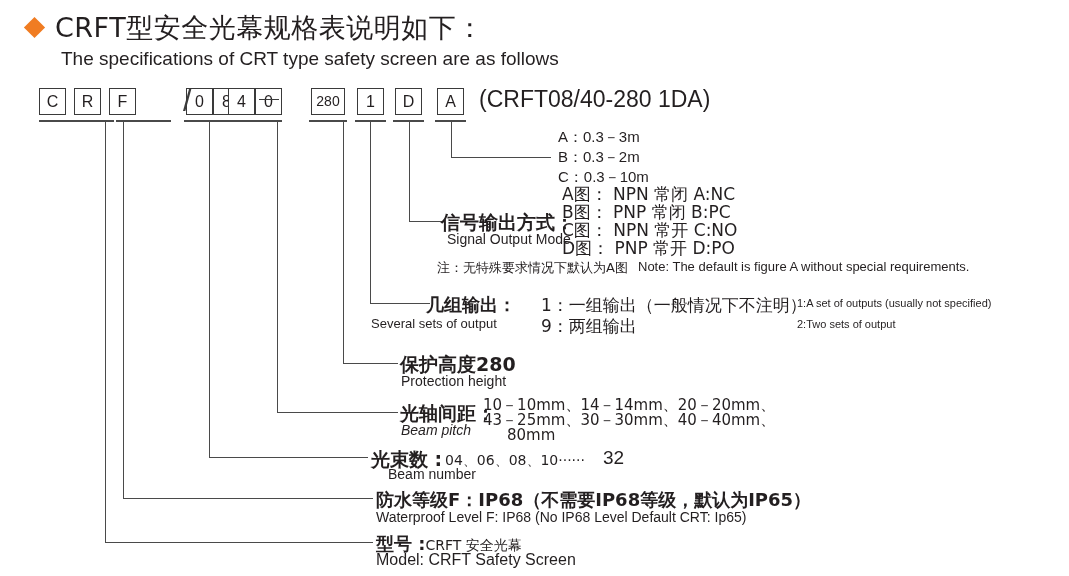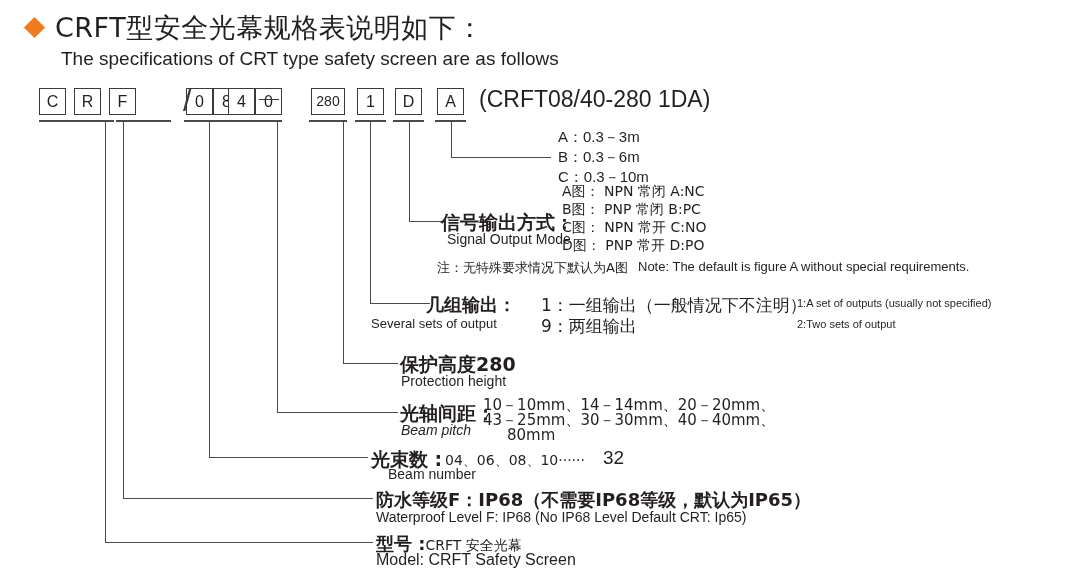"B：0.3－6m" div.abs { text: 6m -> 2m }
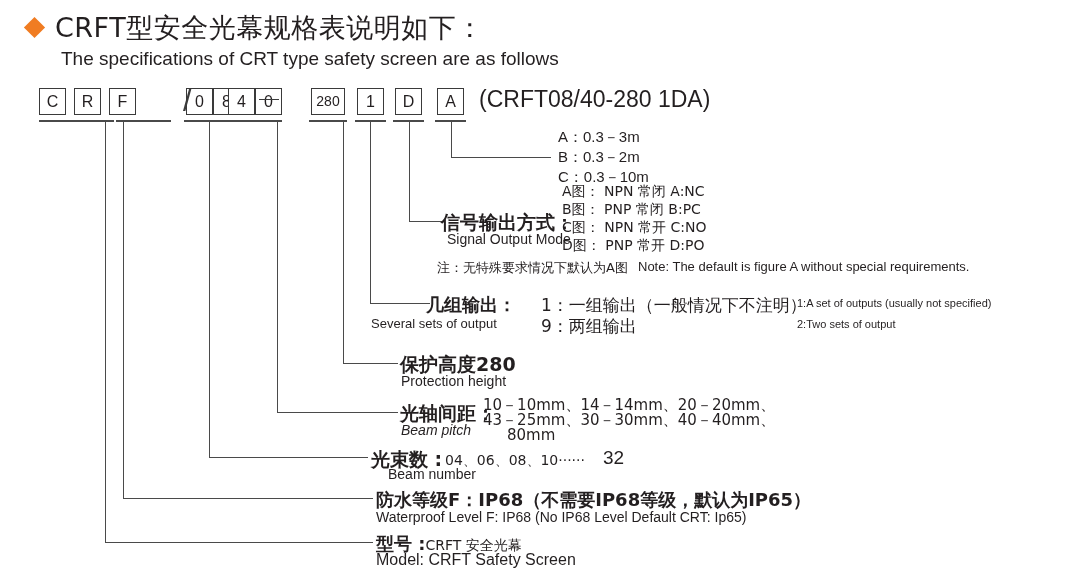"A图： NPN 常闭 A:NC" .sig-item { font-size: 14px -> 17px }
